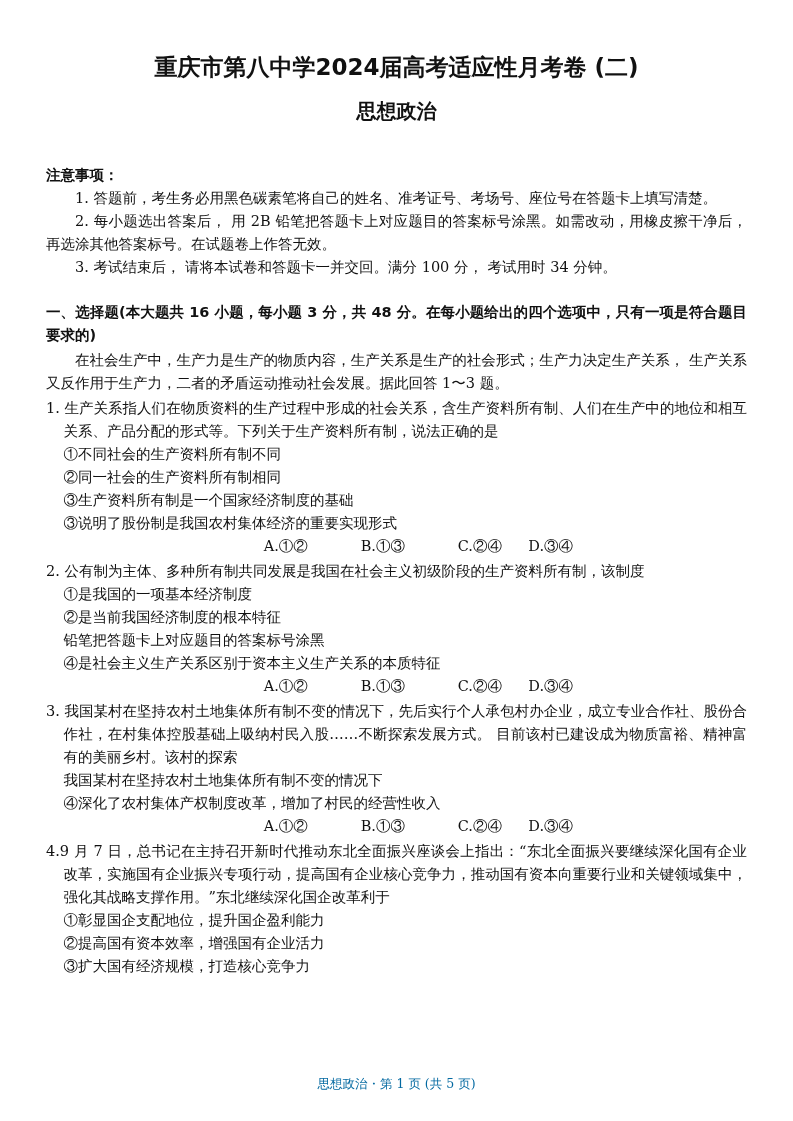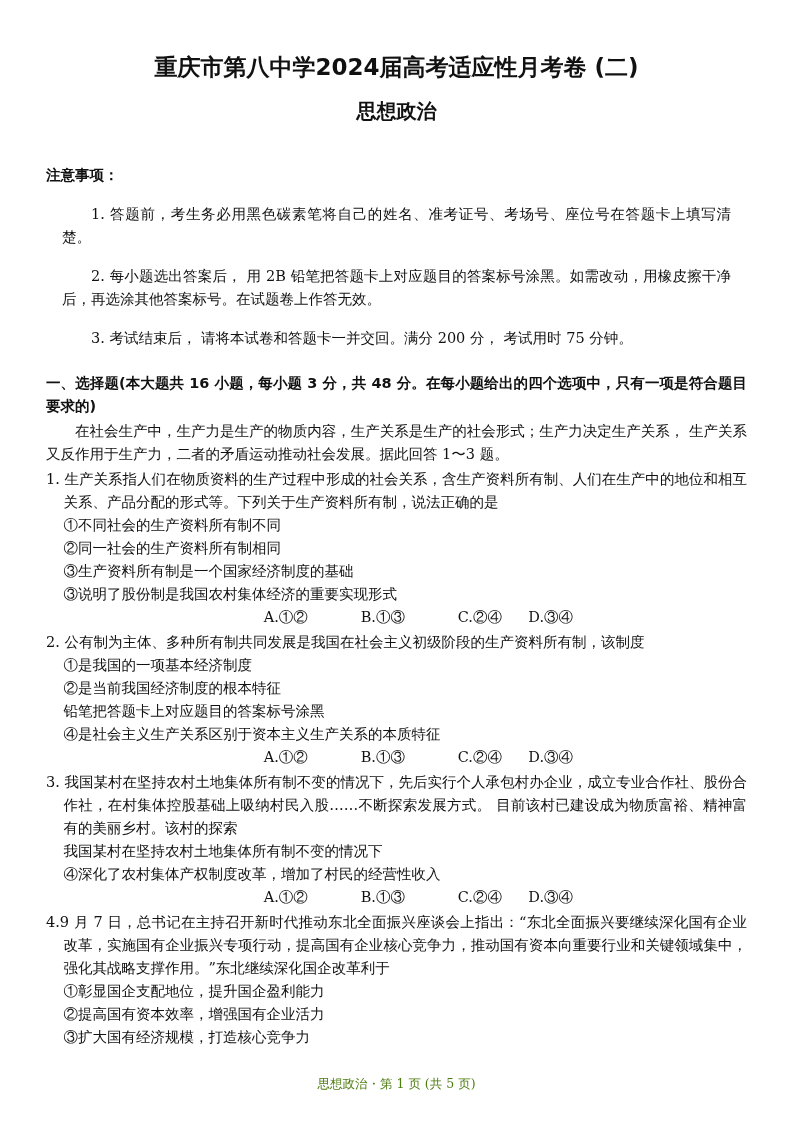"1. 答题前，考生务必用黑色碳素笔将自己的姓名、准考证号、考场号、座位号在答题卡上填写清楚。" .notice-item { margin: 16px -> 0 }
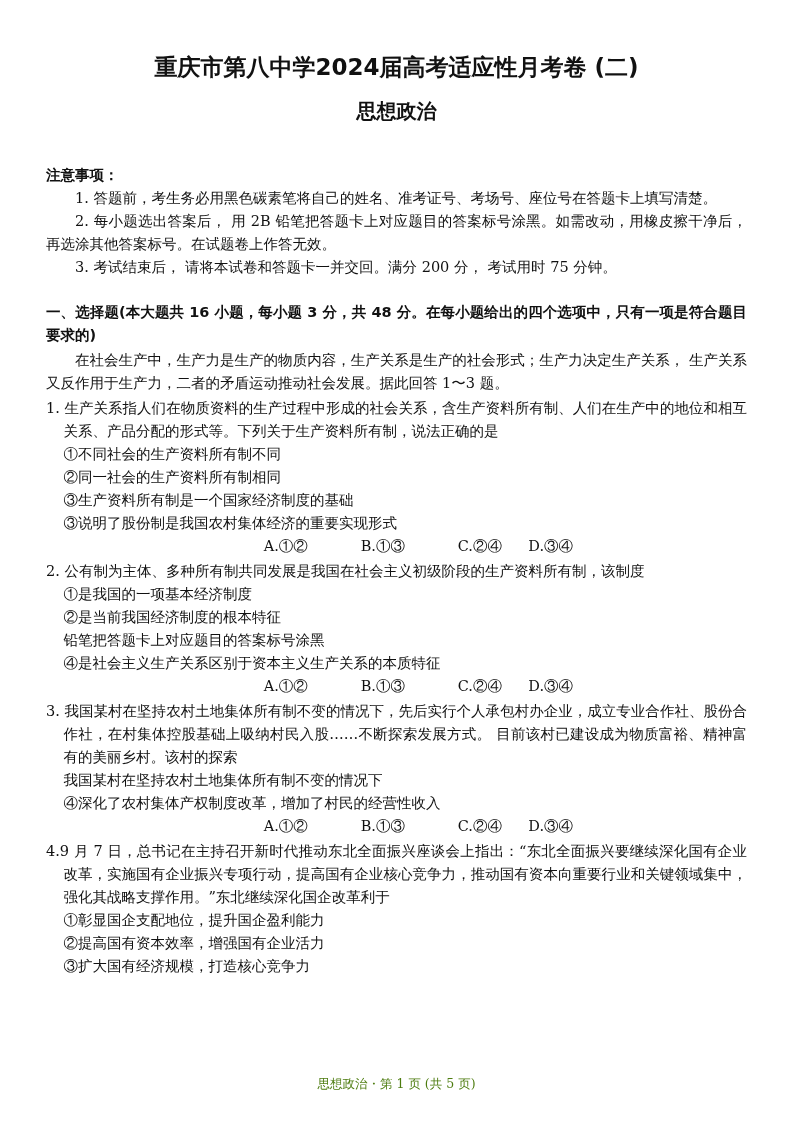"3. 考试结束后， 请将本试卷和答题卡一并交回。满分 200 分，" p.notice-item { text: 200 分， 考试用时 75 -> 100 分， 考试用时 34 }
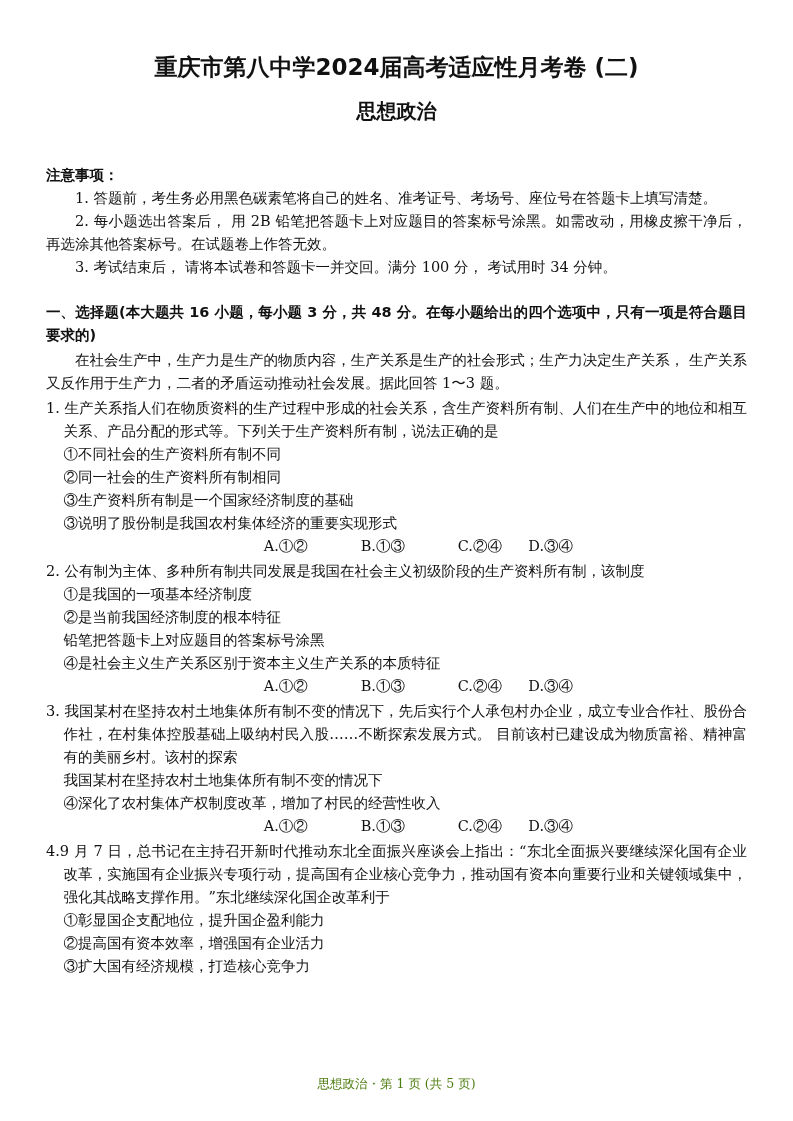"思想政治・第 1 页 (共 5" .footer { color: #4d7c0f -> #0369a1 }
